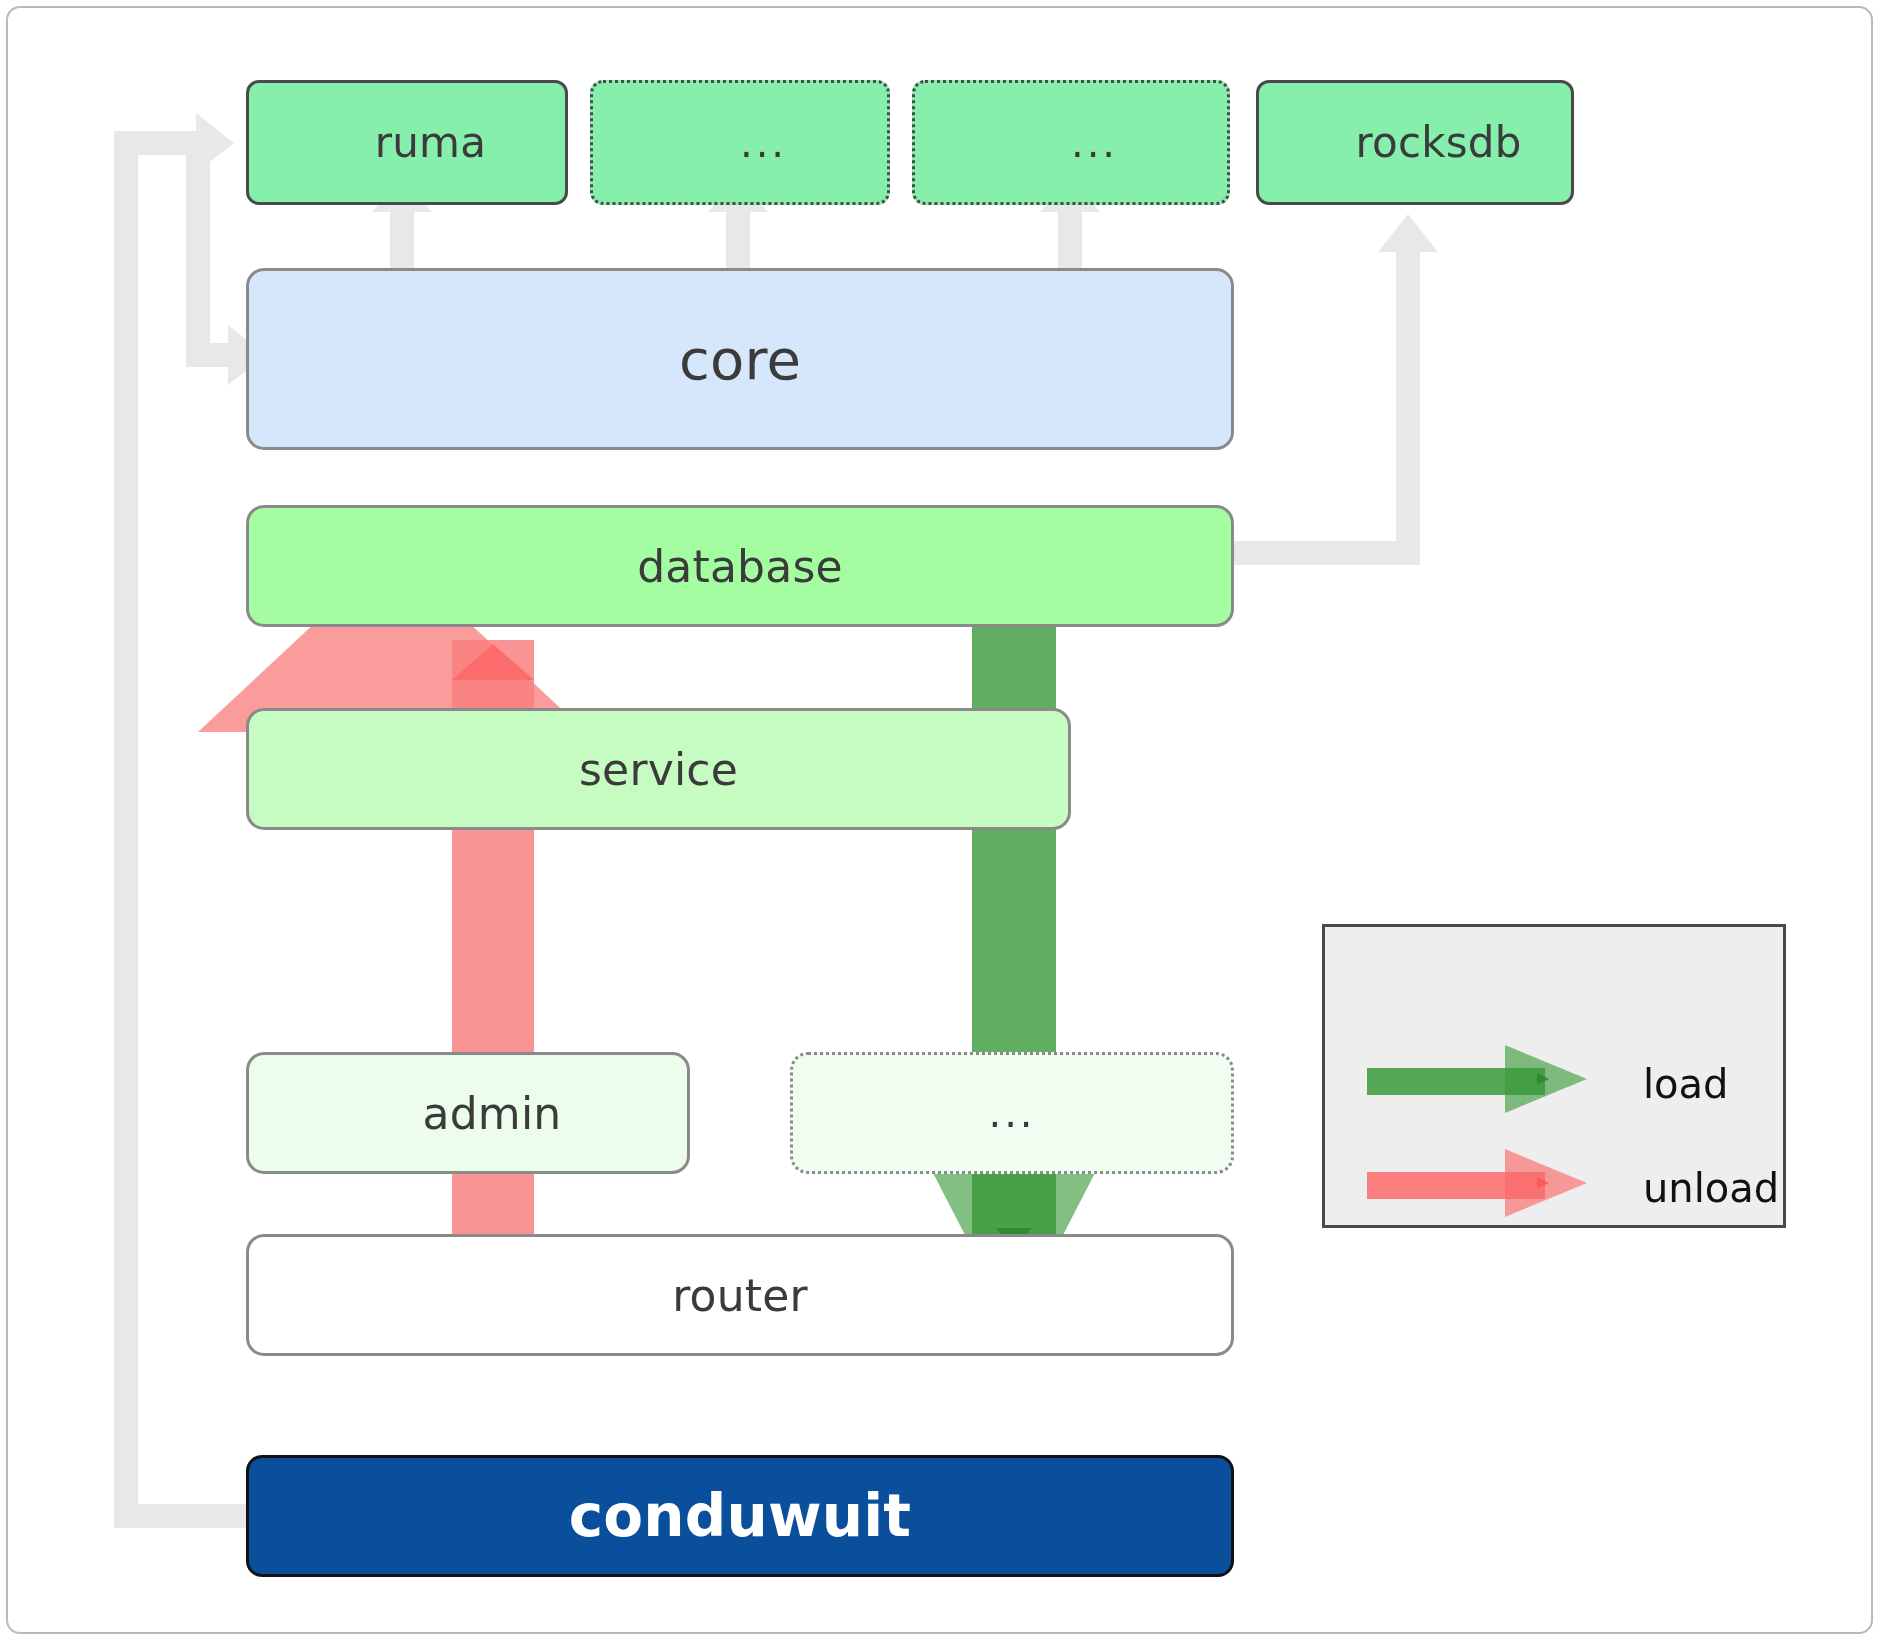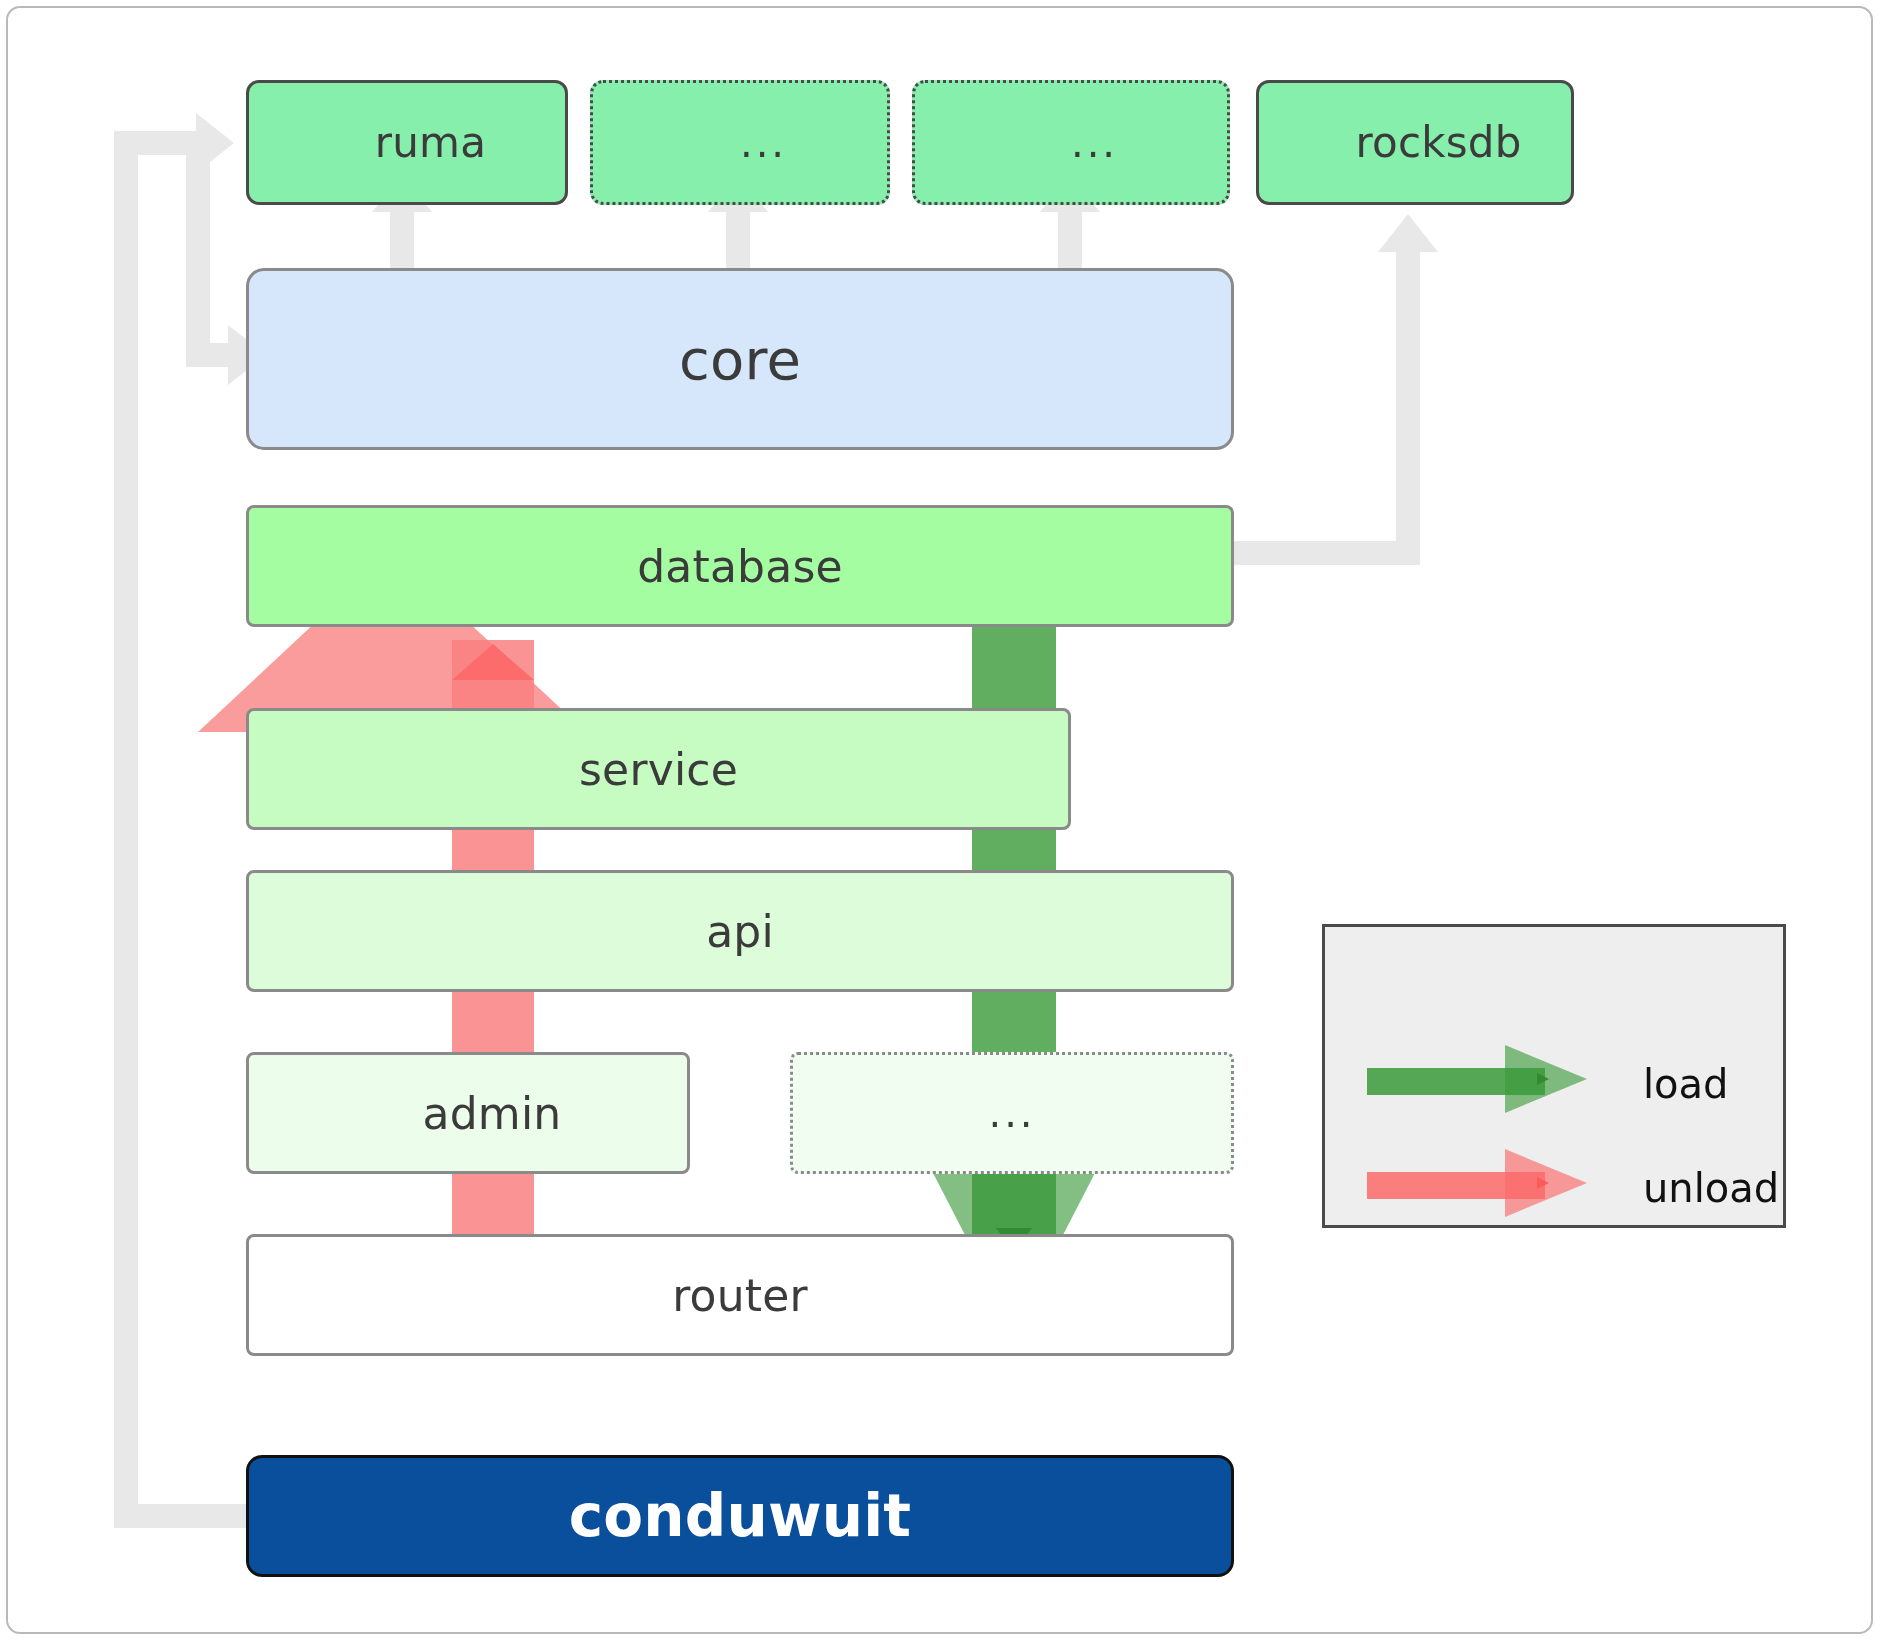"database" .crate { border-radius: 8px -> 18px }
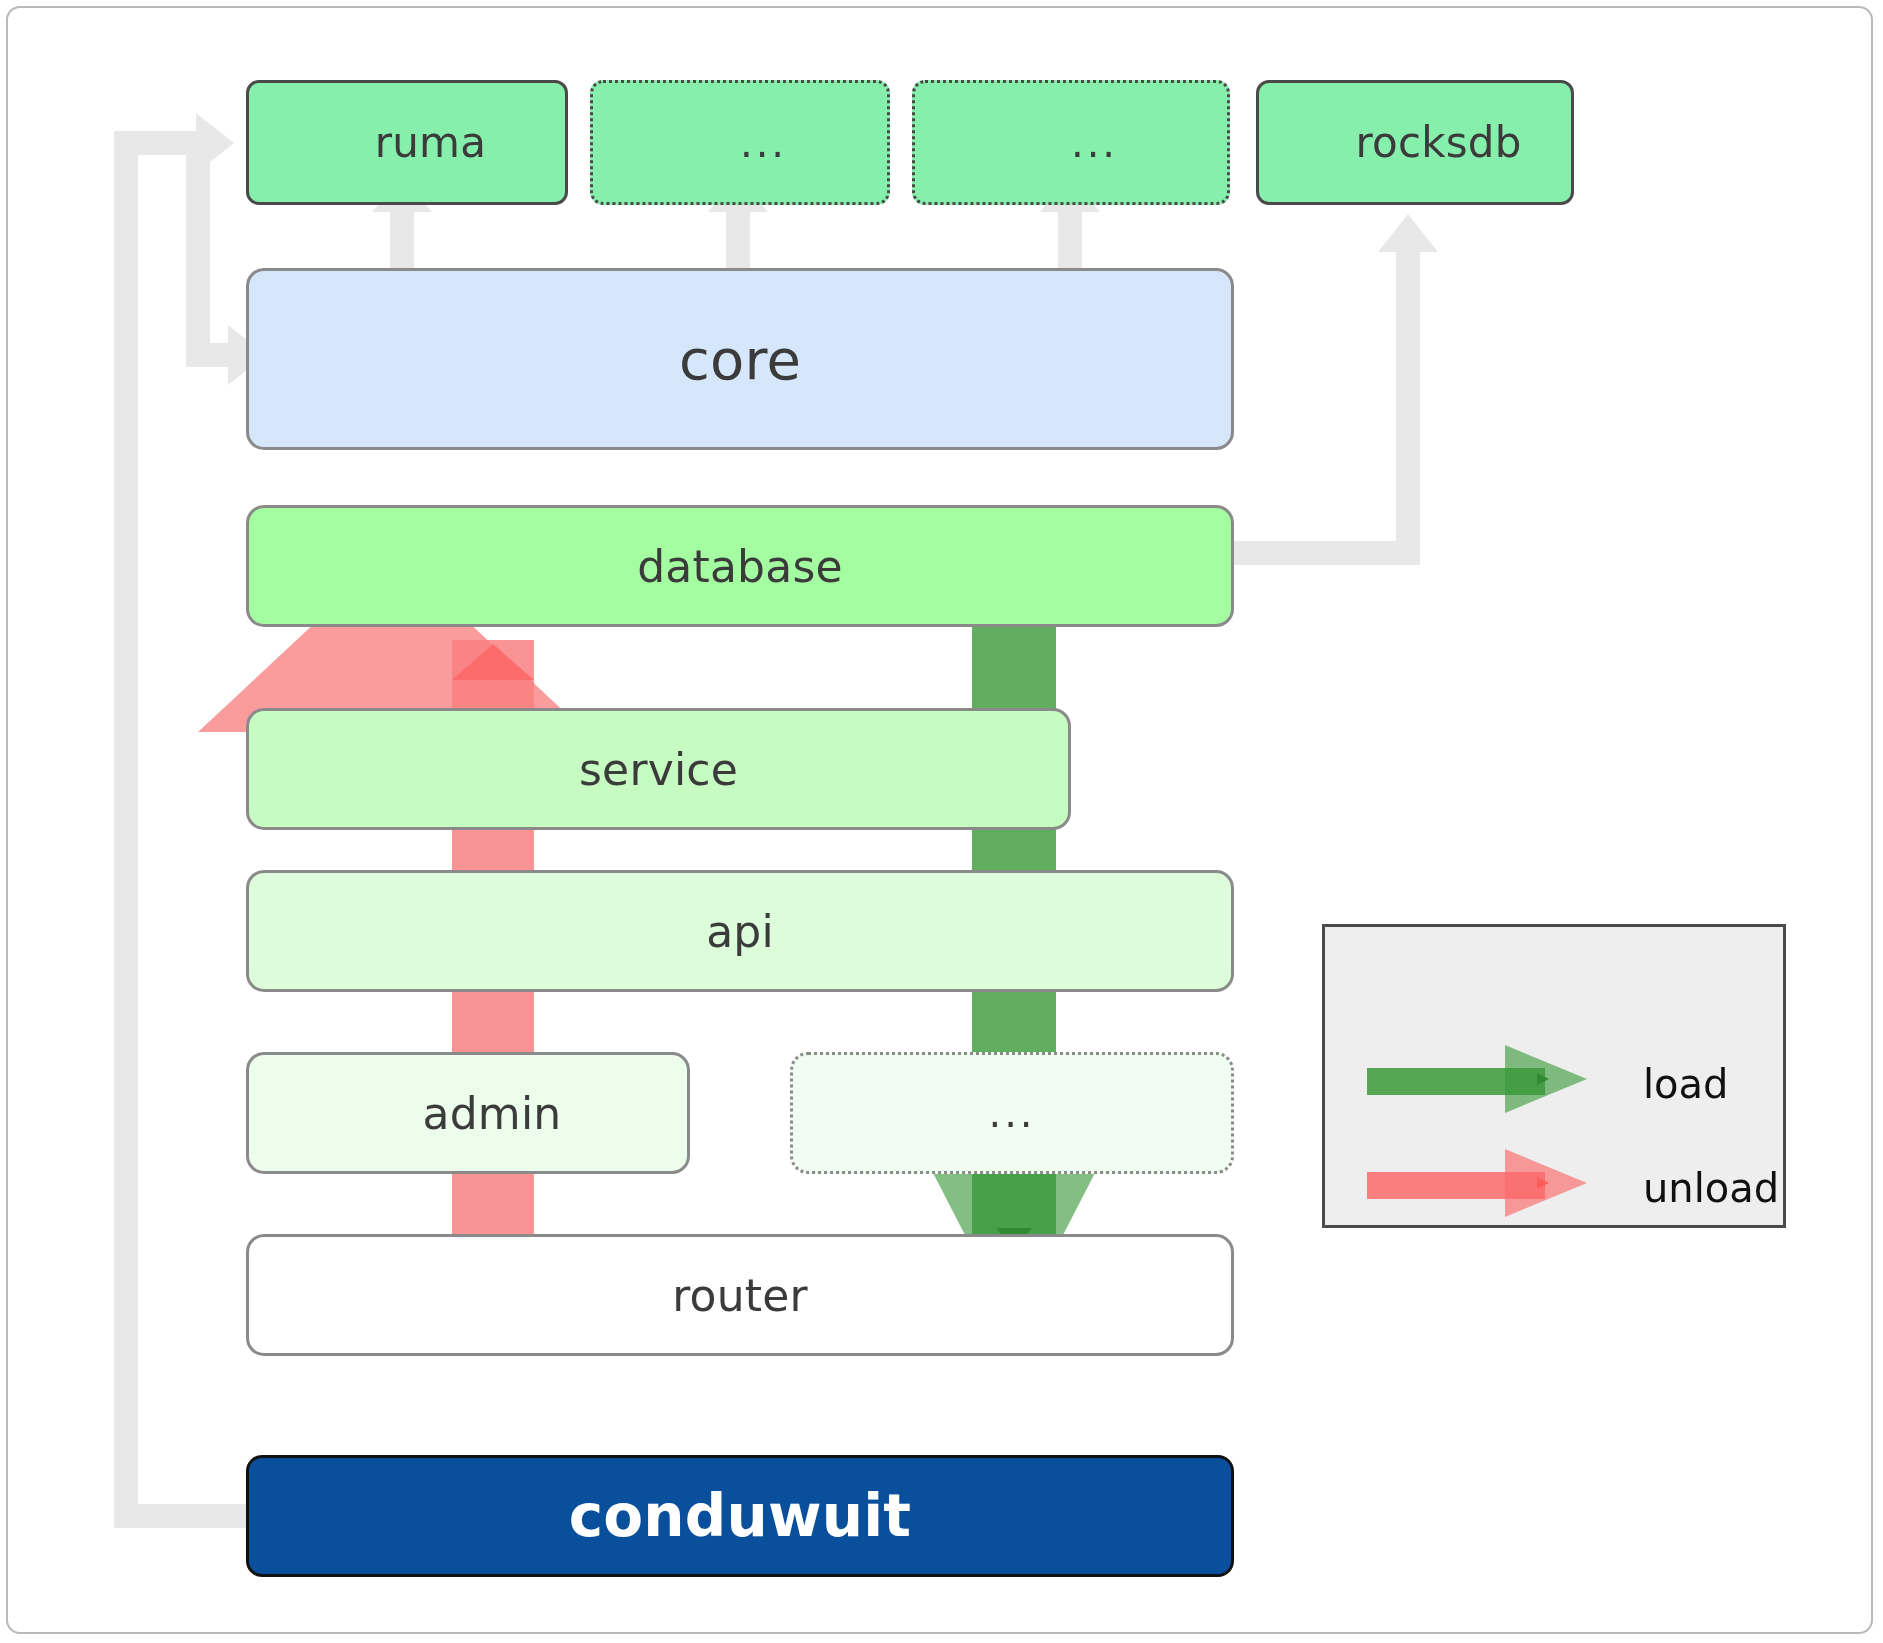"api" div.box { html: <div> <span>api</span> </div> -> none }
